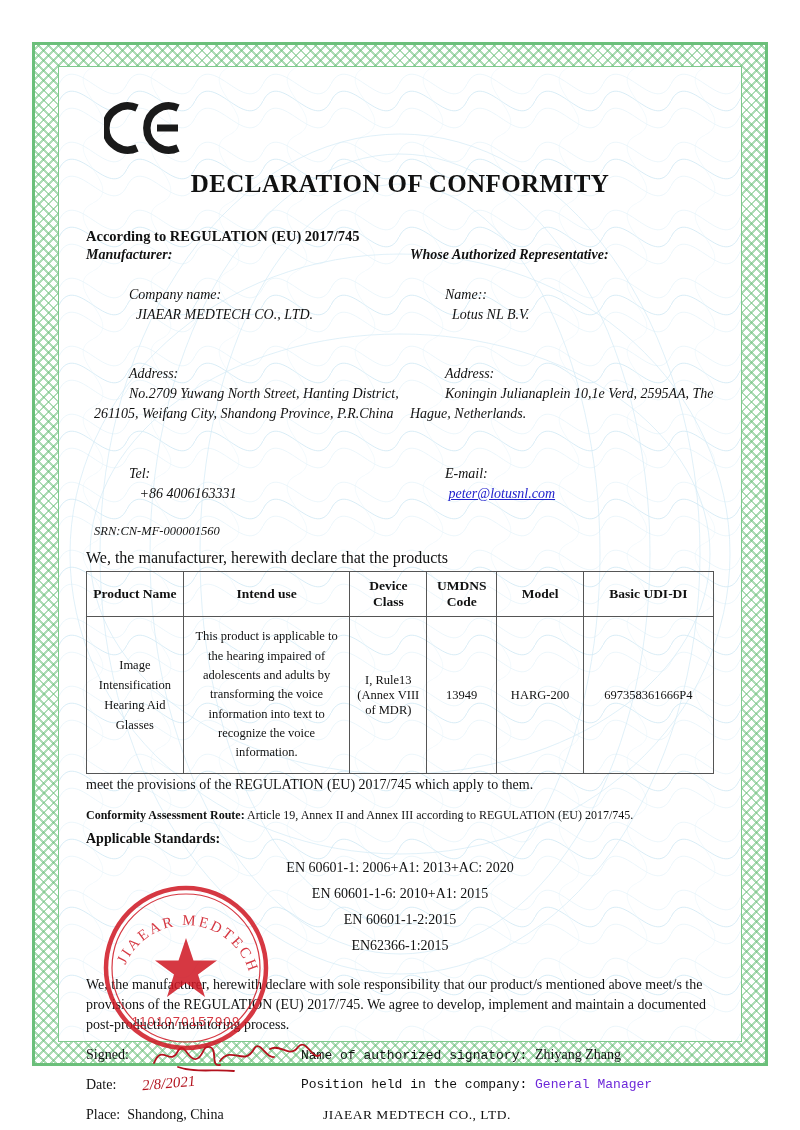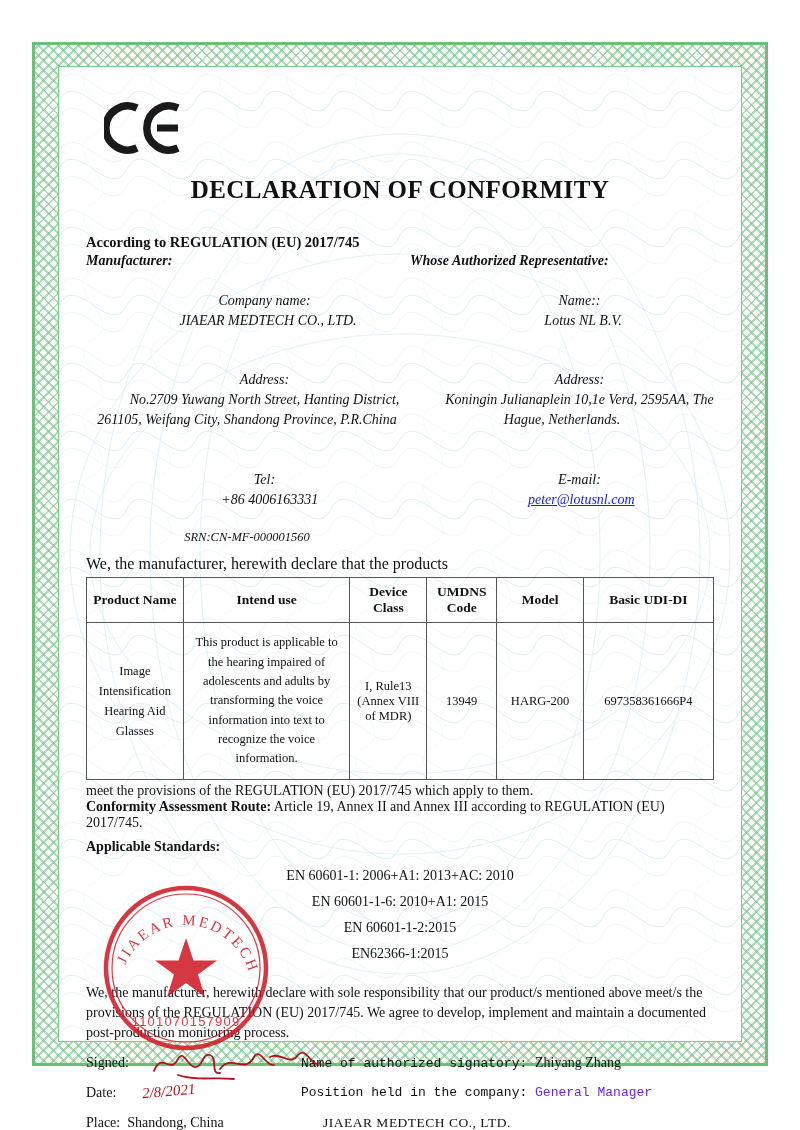"DECLARATION OF CONFORMITY" .content { padding: 12px 26px 10px 26px -> 6px 26px 10px 26px }
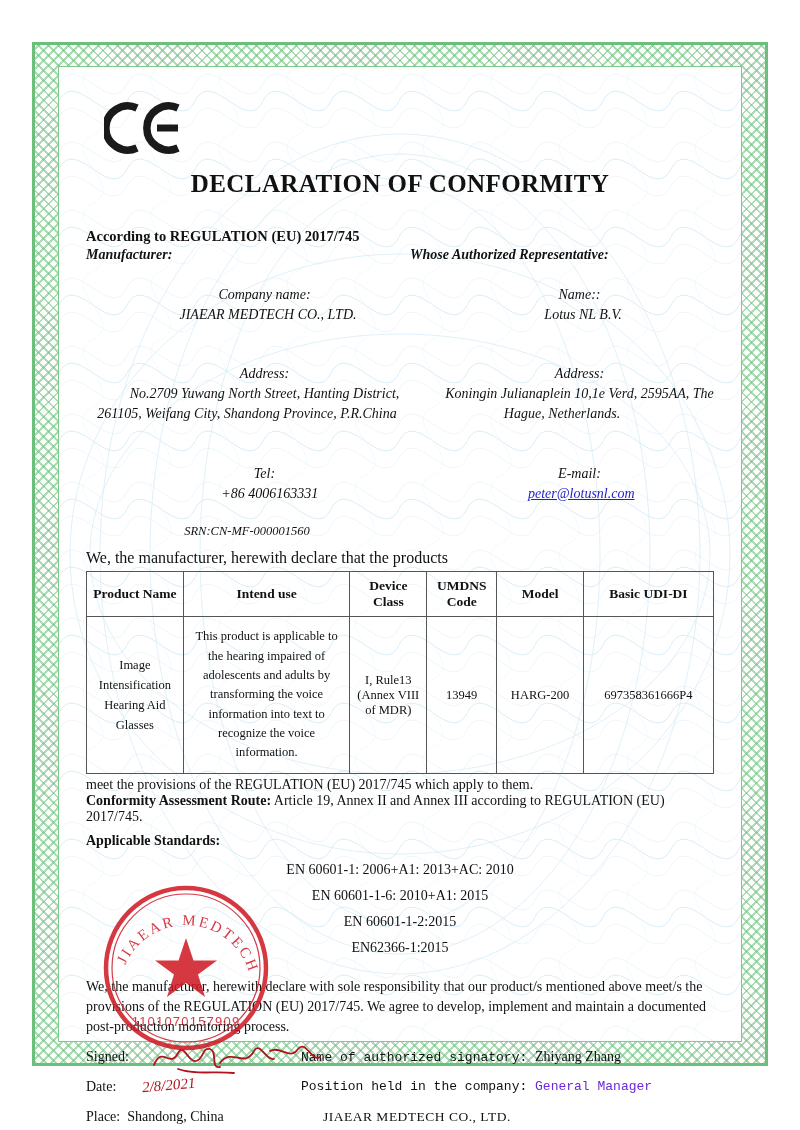"Company name: JIAEAR MEDTECH CO.," .party-line { text-align: center -> none }
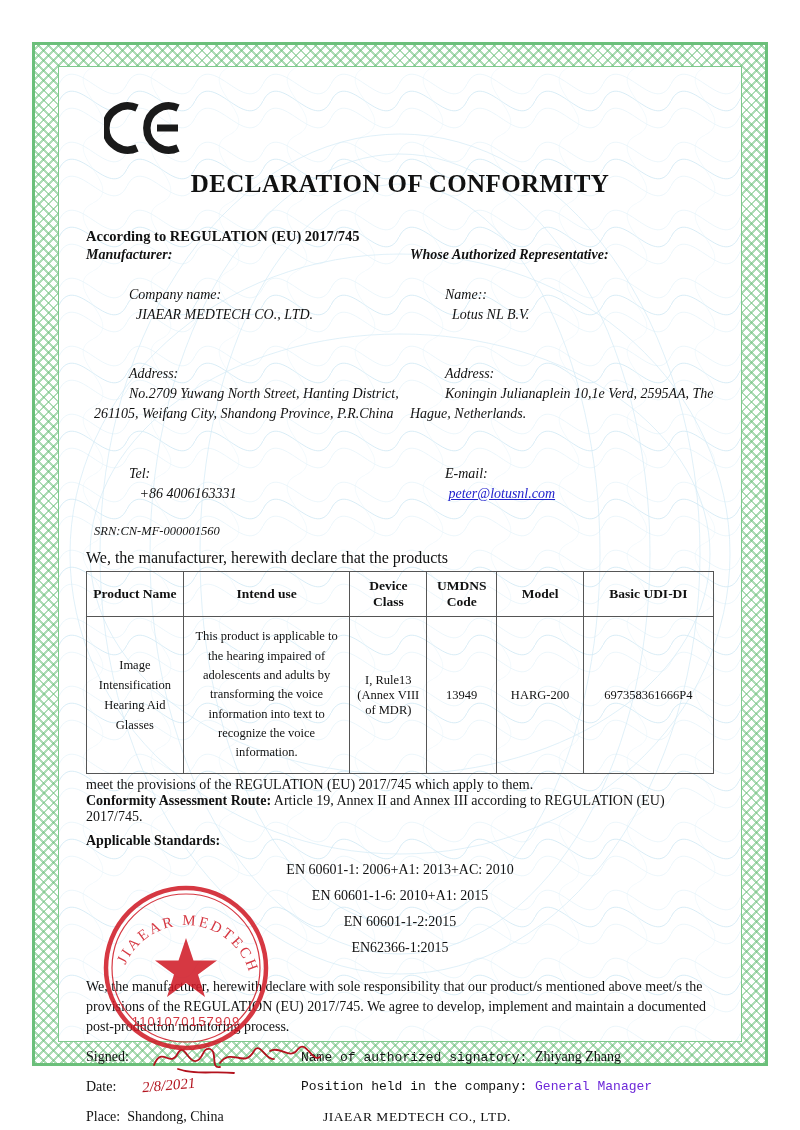"Conformity Assessment Route: Article 19," .route { font-size: 14px -> 12px; margin-top: 0 -> 15px }
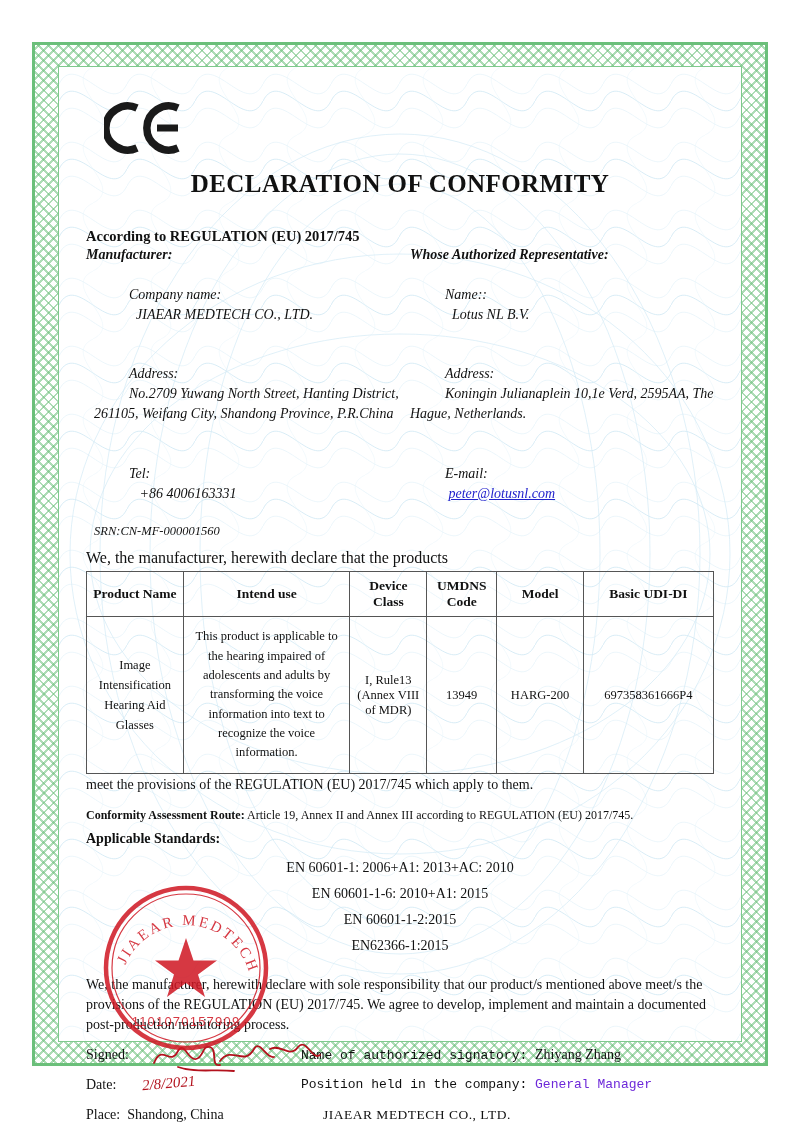"EN 60601-1: 2006+A1: 2013+AC: 2010" div { text: 2010 -> 2020 }
